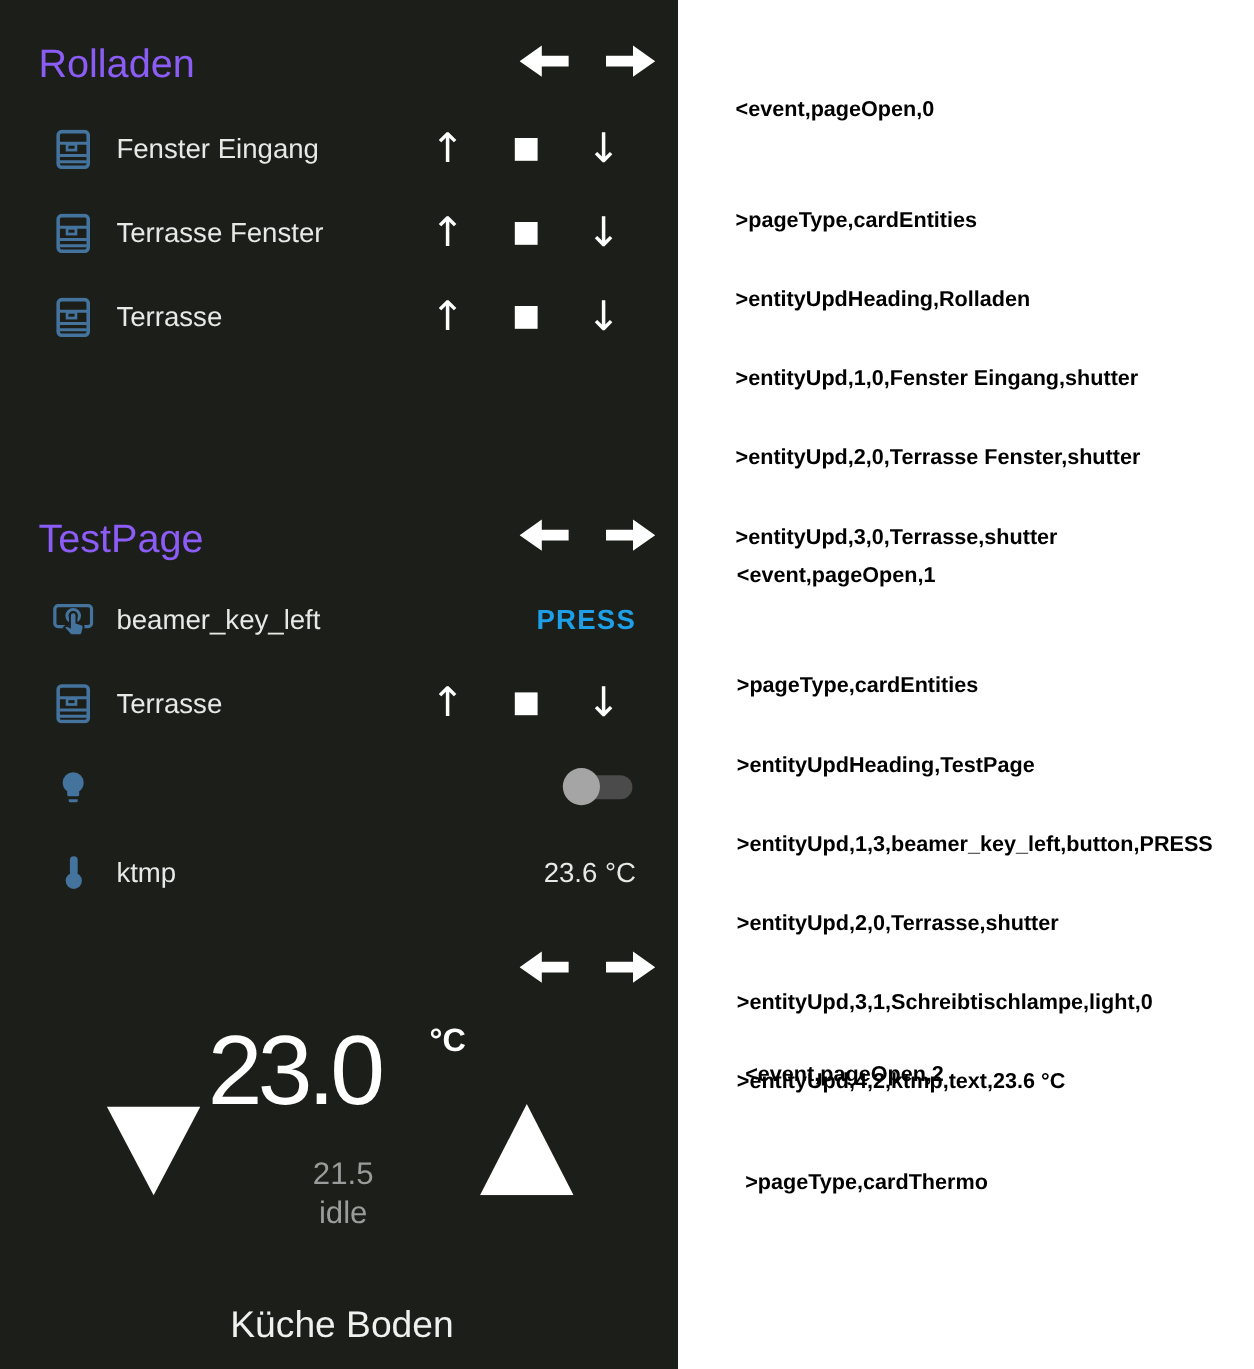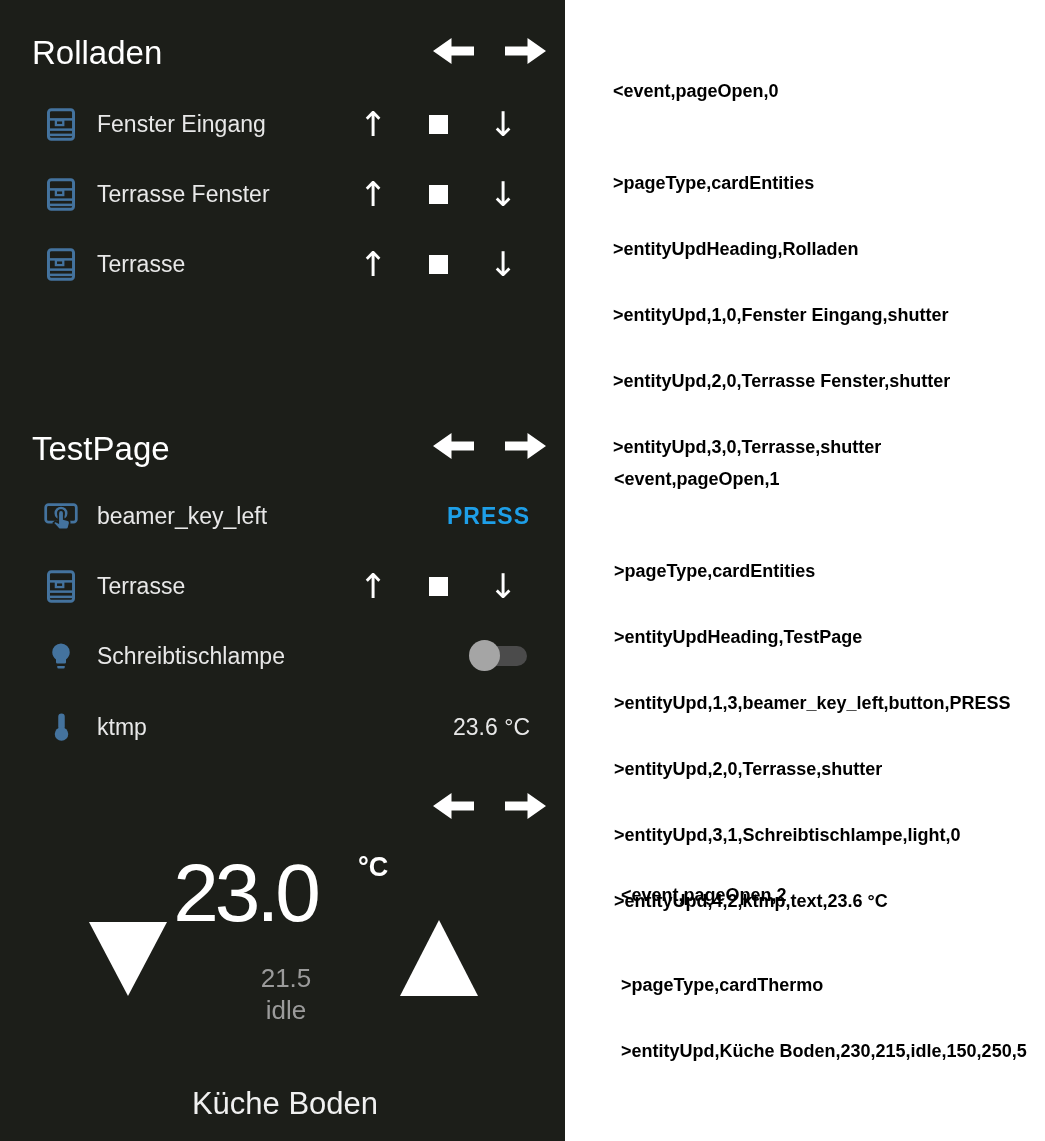"Rolladen" .heading { color: #ffffff -> #8b5cf6 }
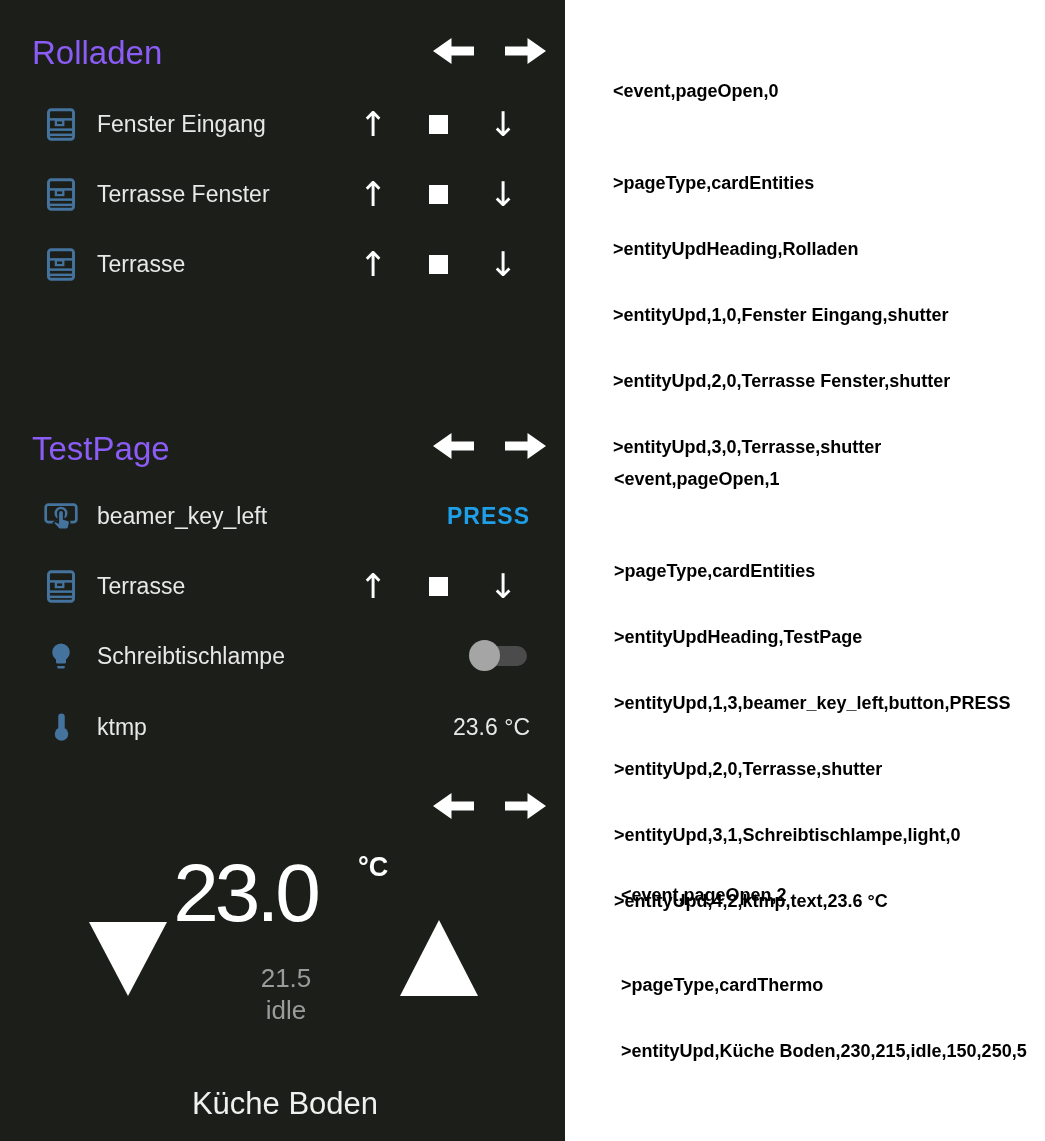"Schreibtischlampe" span.elabel { html: <span>Schreibtischlampe</span> -> none }
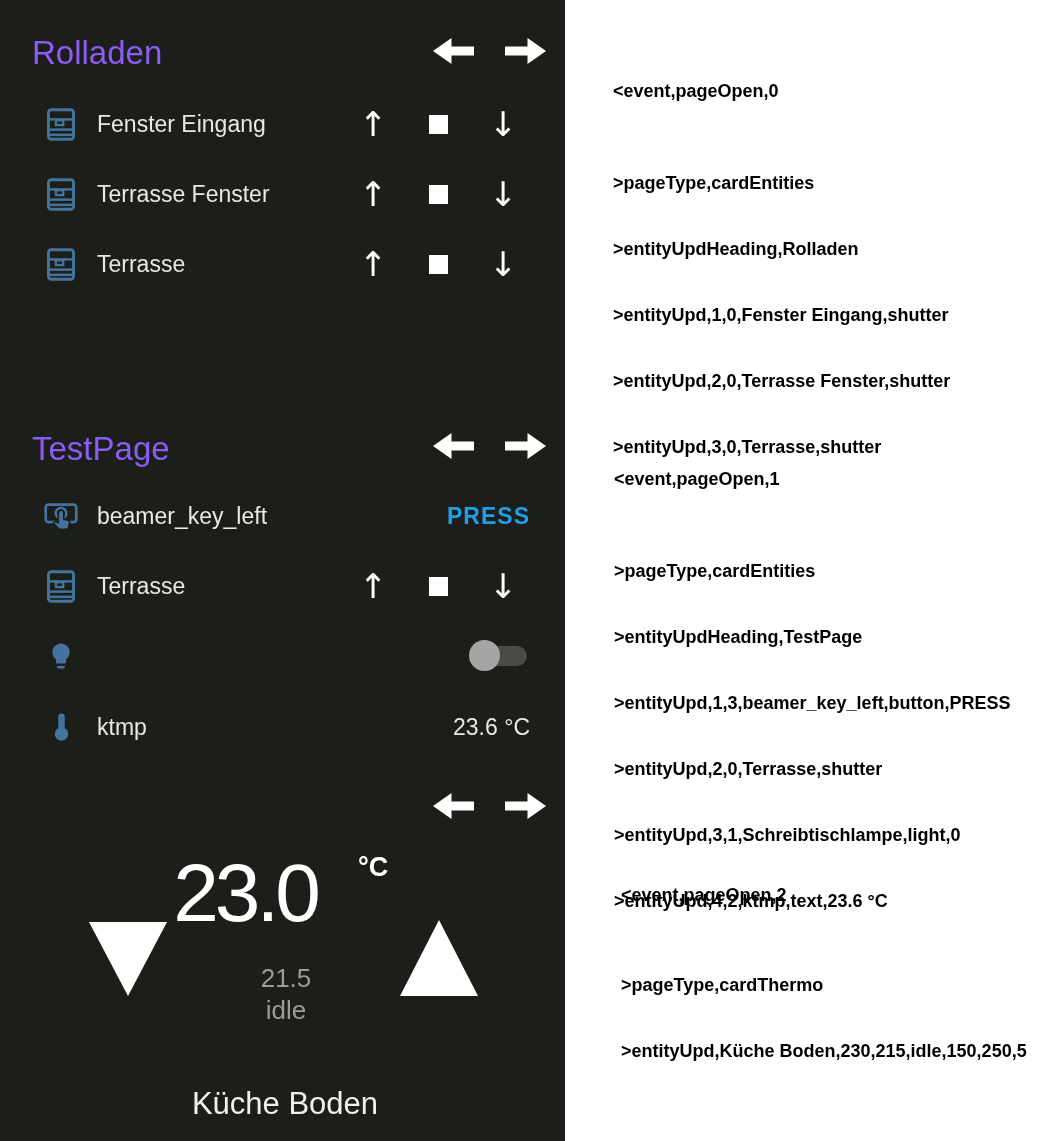">entityUpd,Küche" div.proto-line { html: <div>&gt;entityUpd,Küche Boden,230,215,idle,150,250,5</div> -> none }
